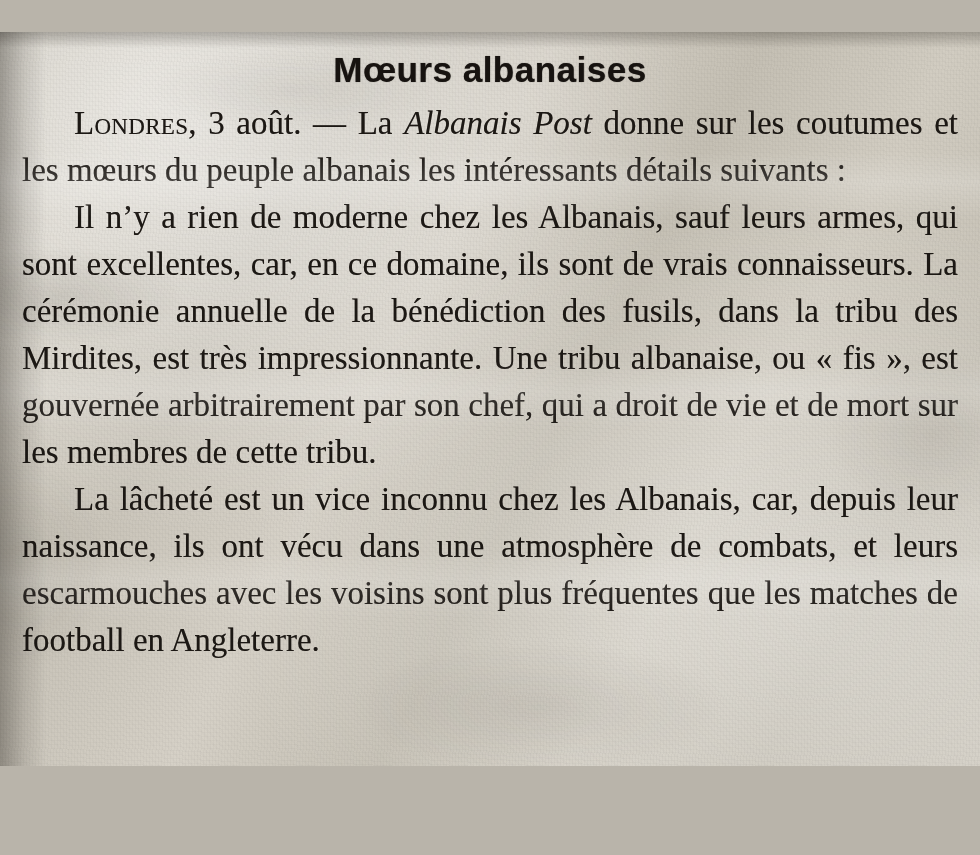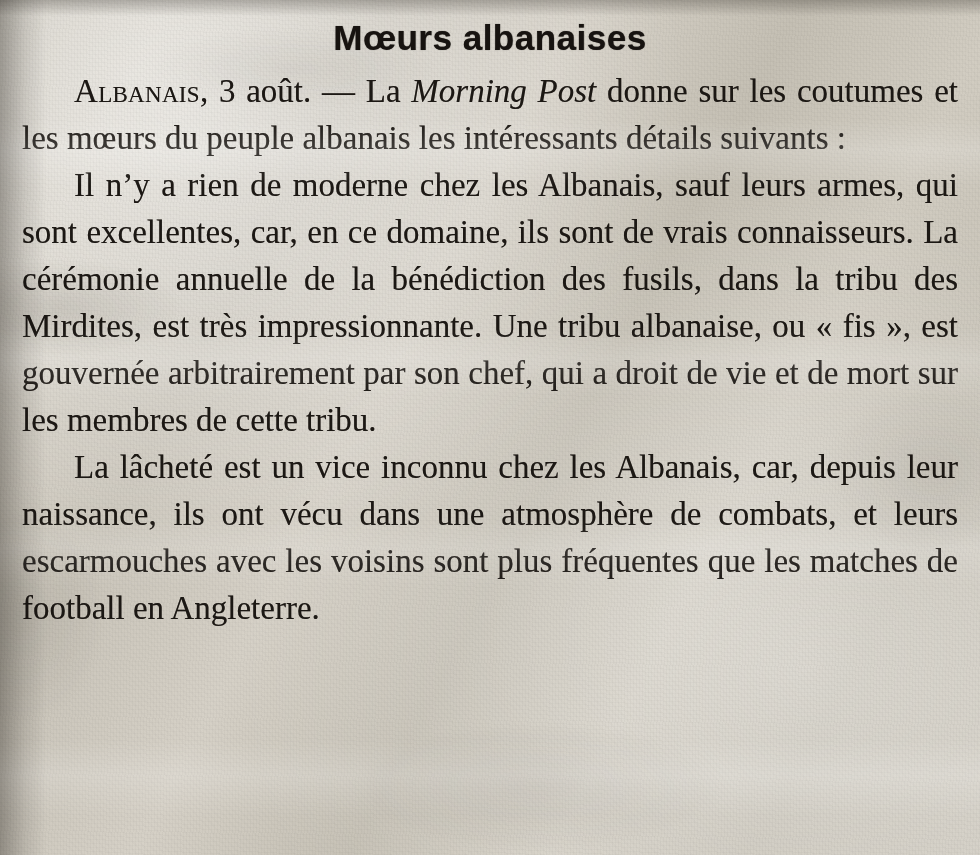"Mœurs albanaises" #page { height: 855px -> 734px; margin-top: none -> 32px }
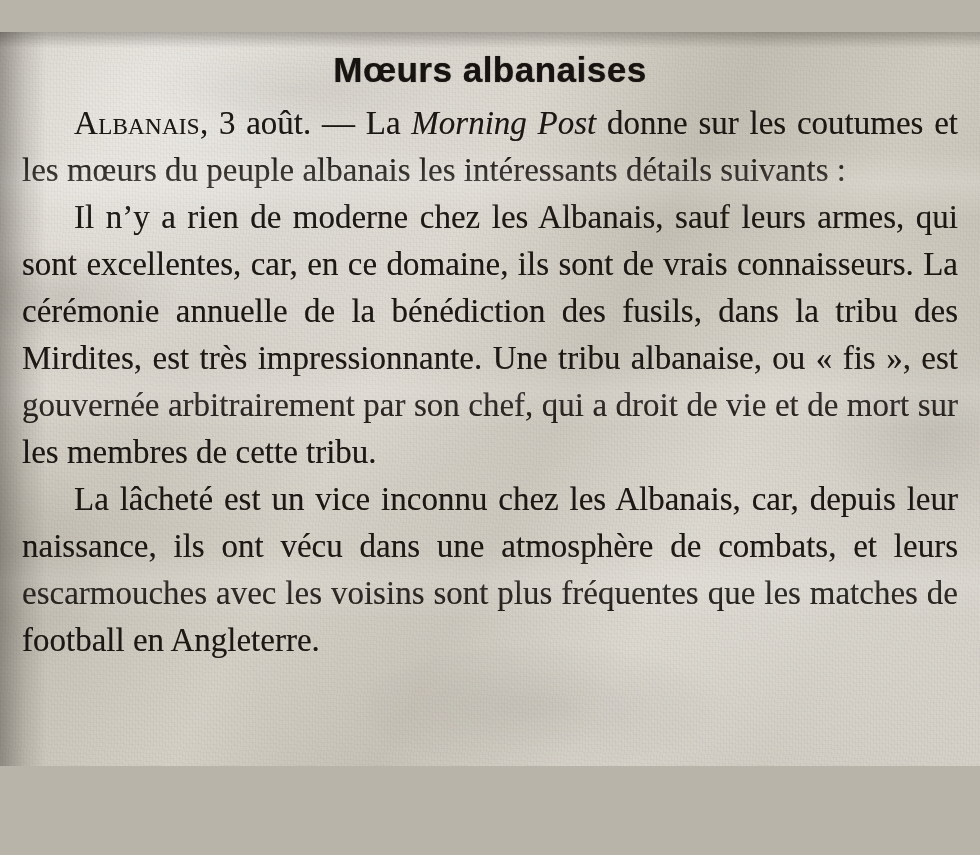"Albanais" span.dateline { text: Albanais -> Londres }
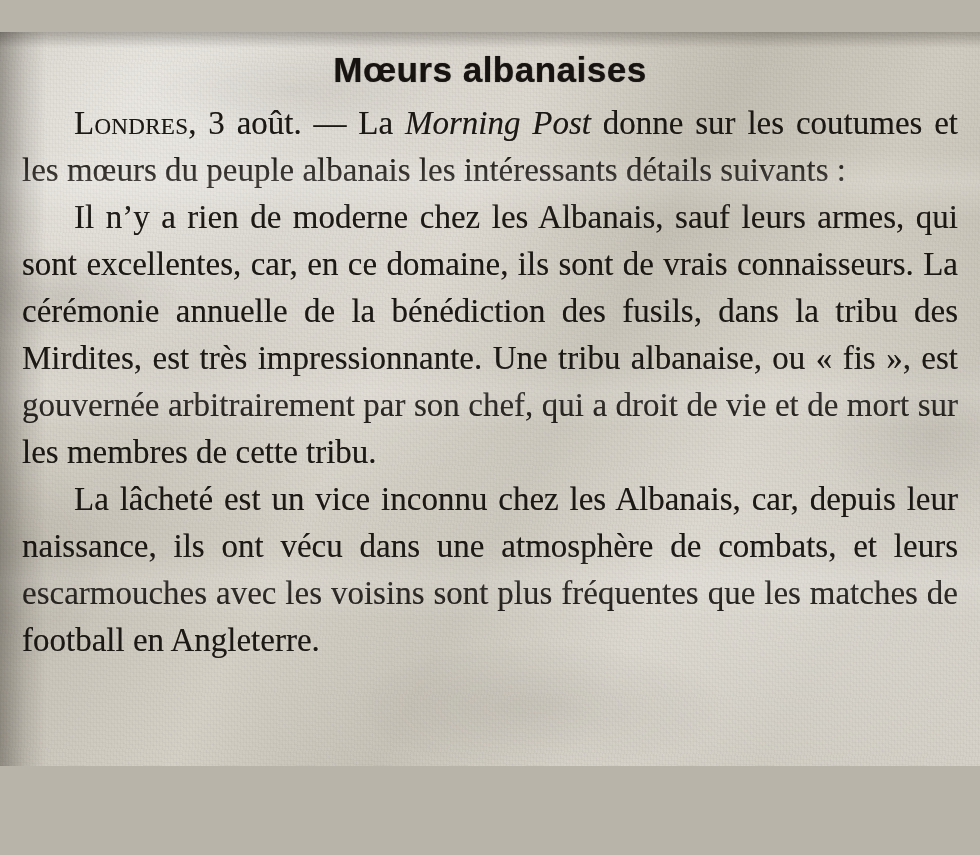"Morning Post" span.pubname { text: Morning -> Albanais }
